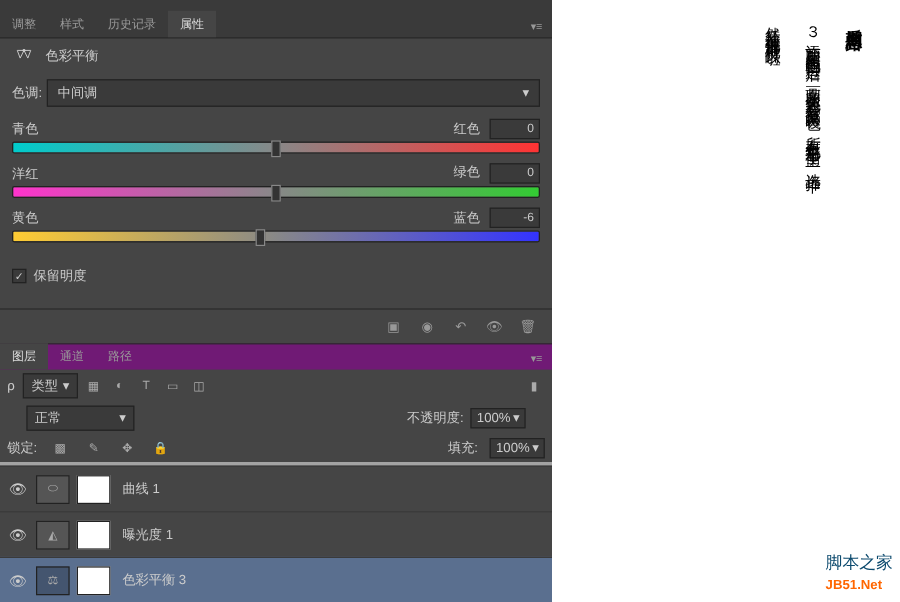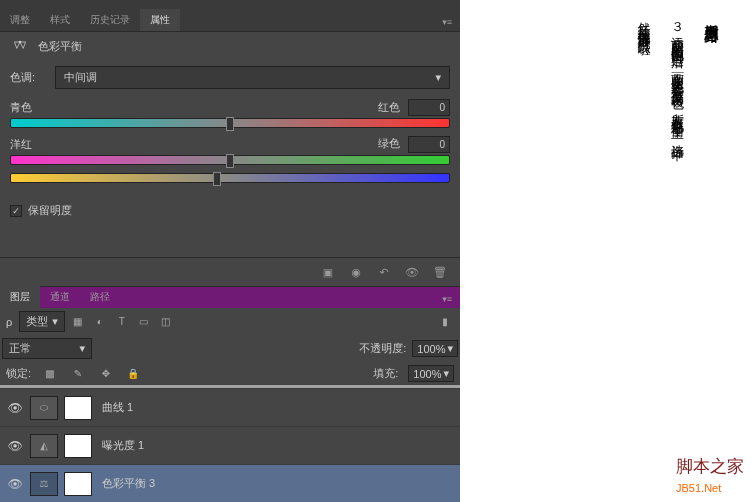"色调:" .tone-row { gap: 20px -> 4px }
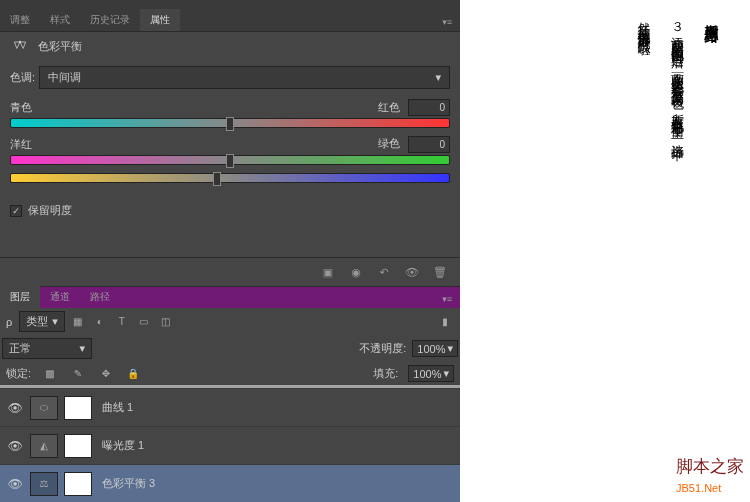"黄色" div.slider-labels { html: none -> <div> <span>黄色</span> <span> <span>蓝色</span> <input> </span> </div> }
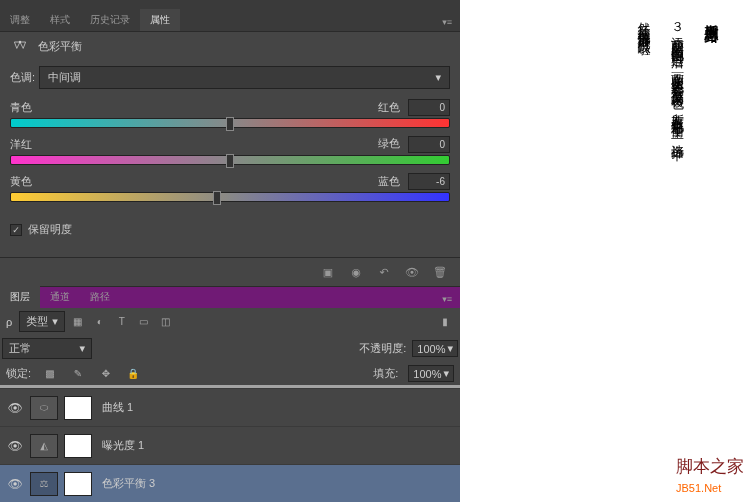"正常" .opacity-row { padding: 3px 2px -> 3px 22px }
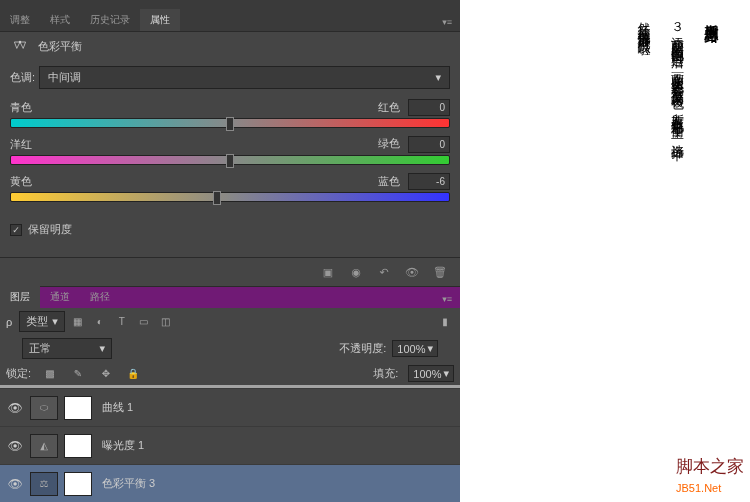"脚本之家" span { color: #7f1d1d -> #0c4a6e; font-size: 17px -> 14px }
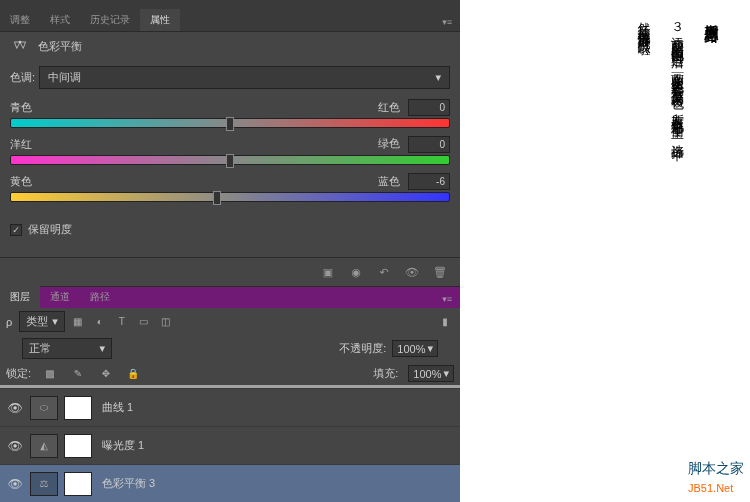"JB51.Net" .watermark .orange { font-weight: normal -> bold }
